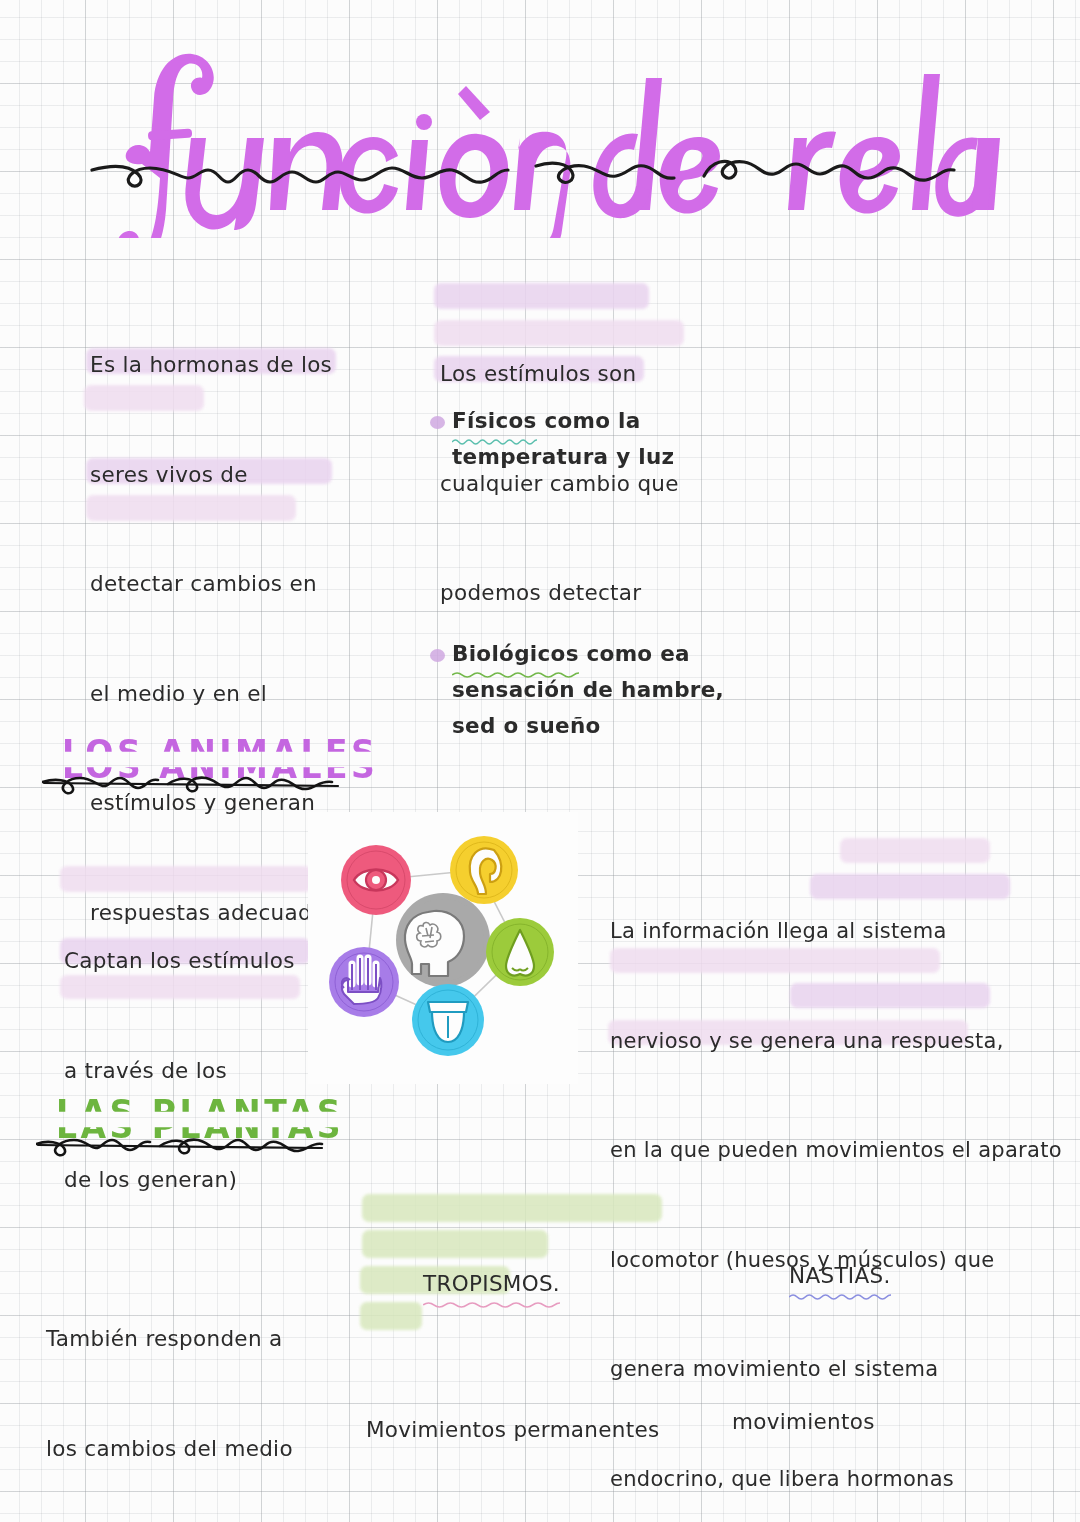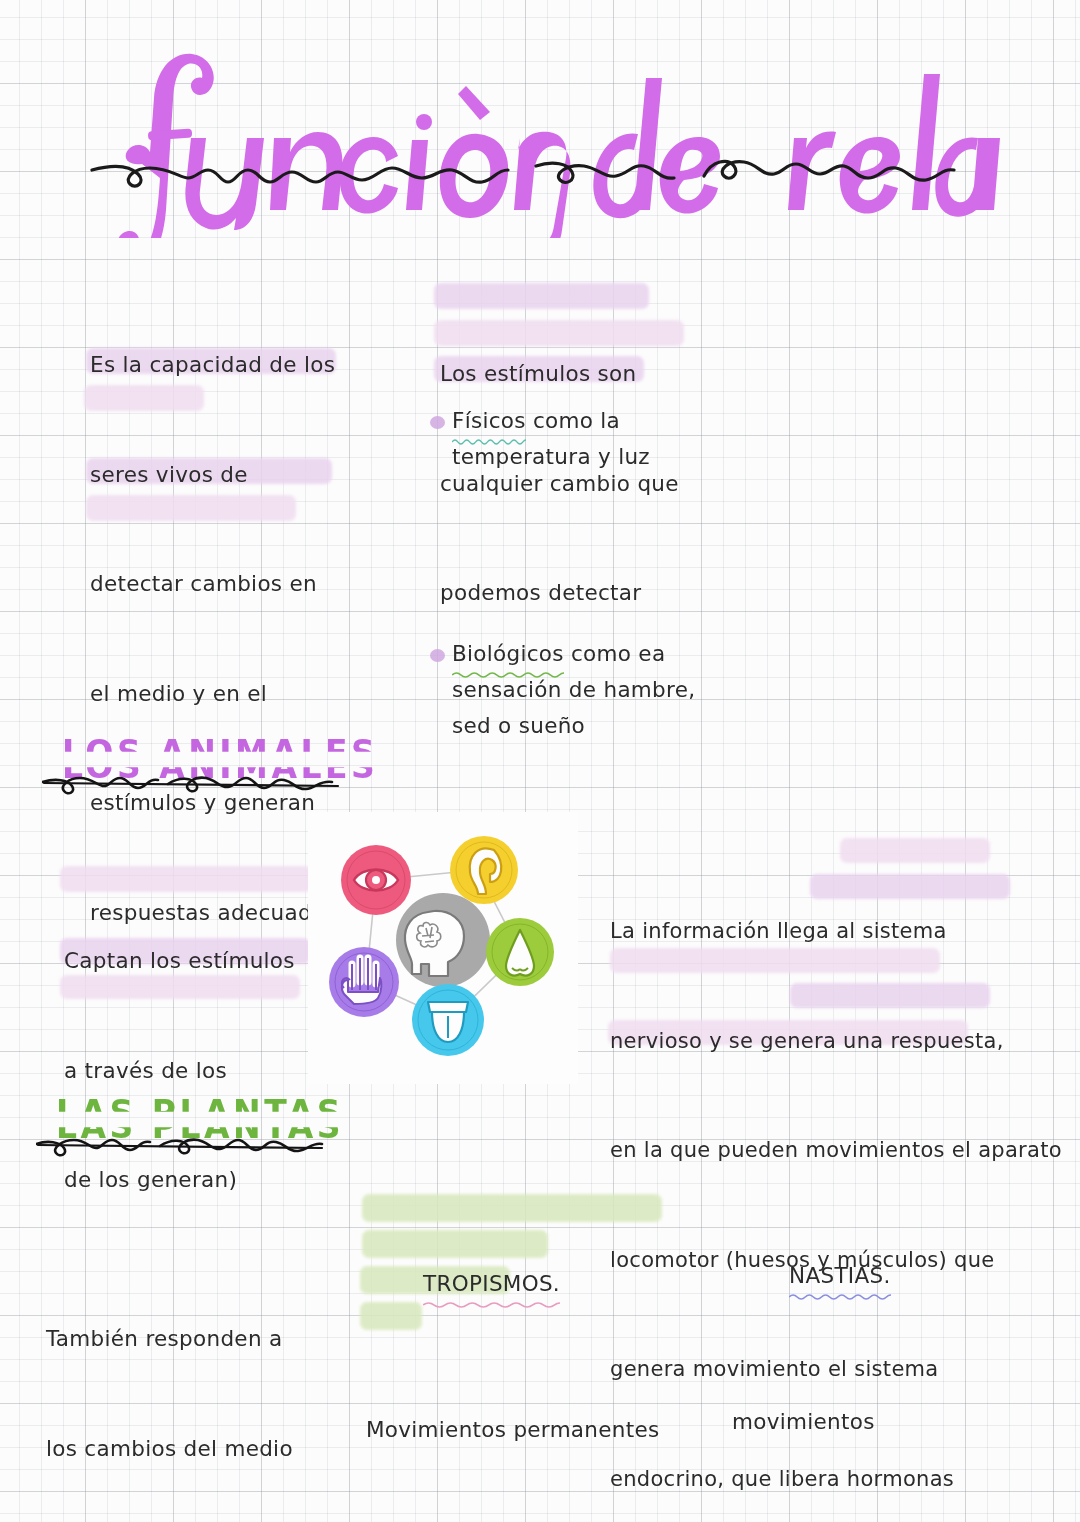"Es la capacidad de los" span.ln { text: capacidad -> hormonas }
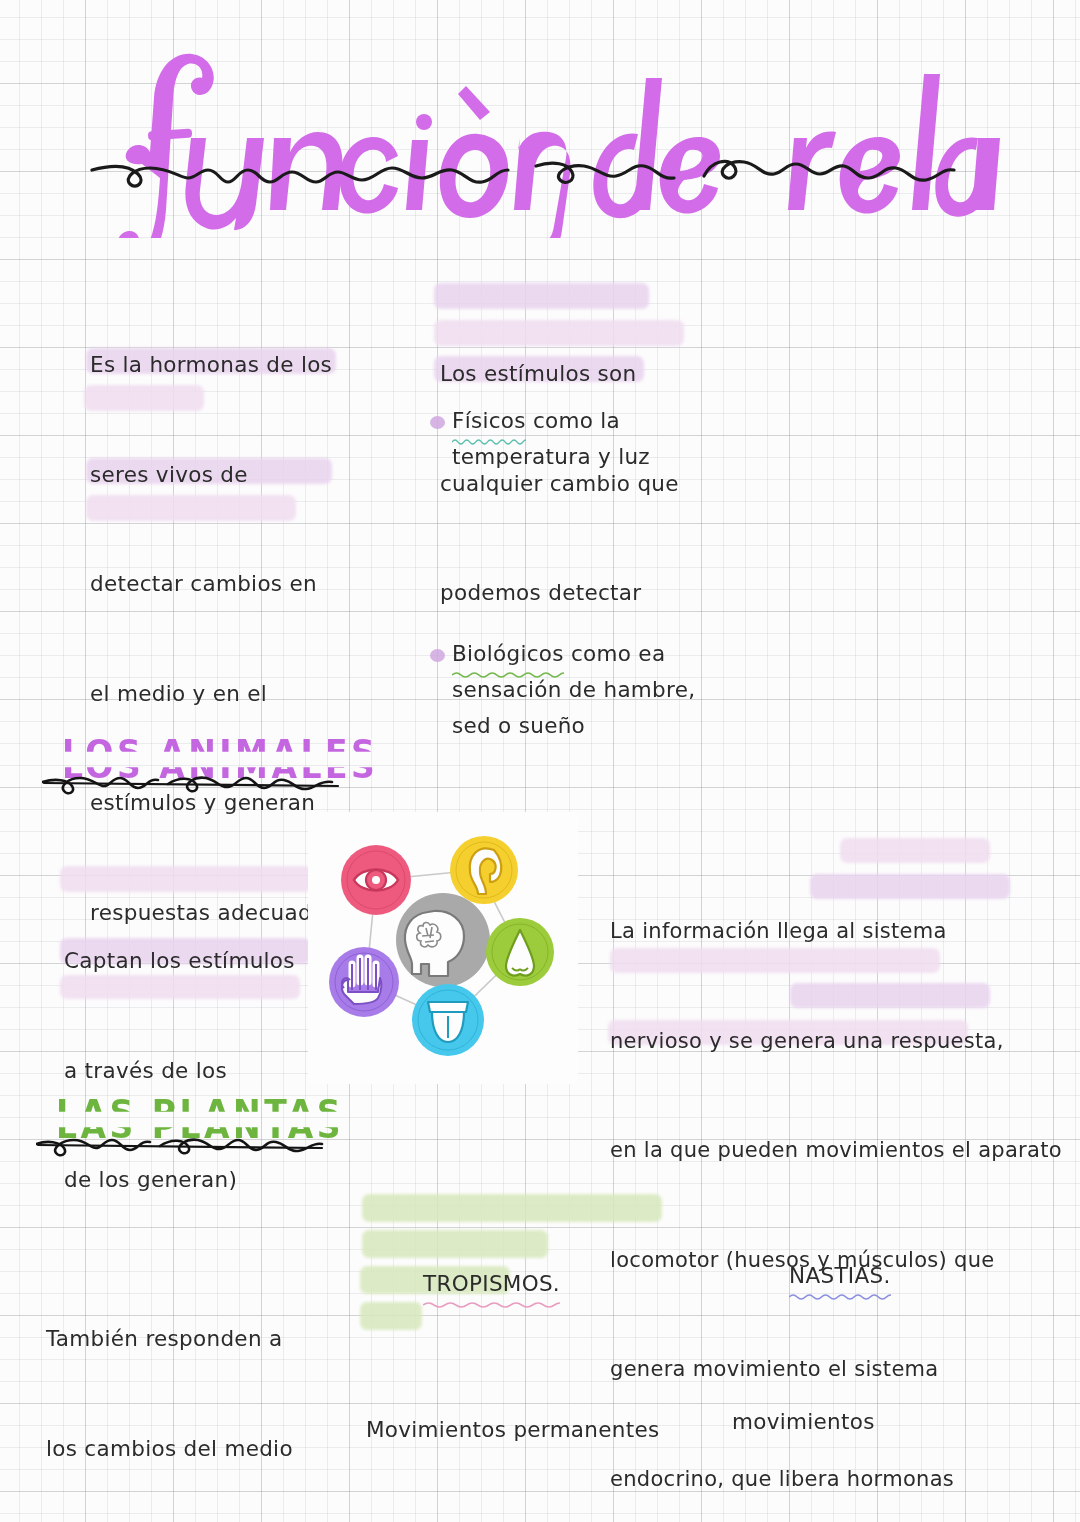"Físicos como la" .bullet-text .ln { font-weight: none -> bold }
